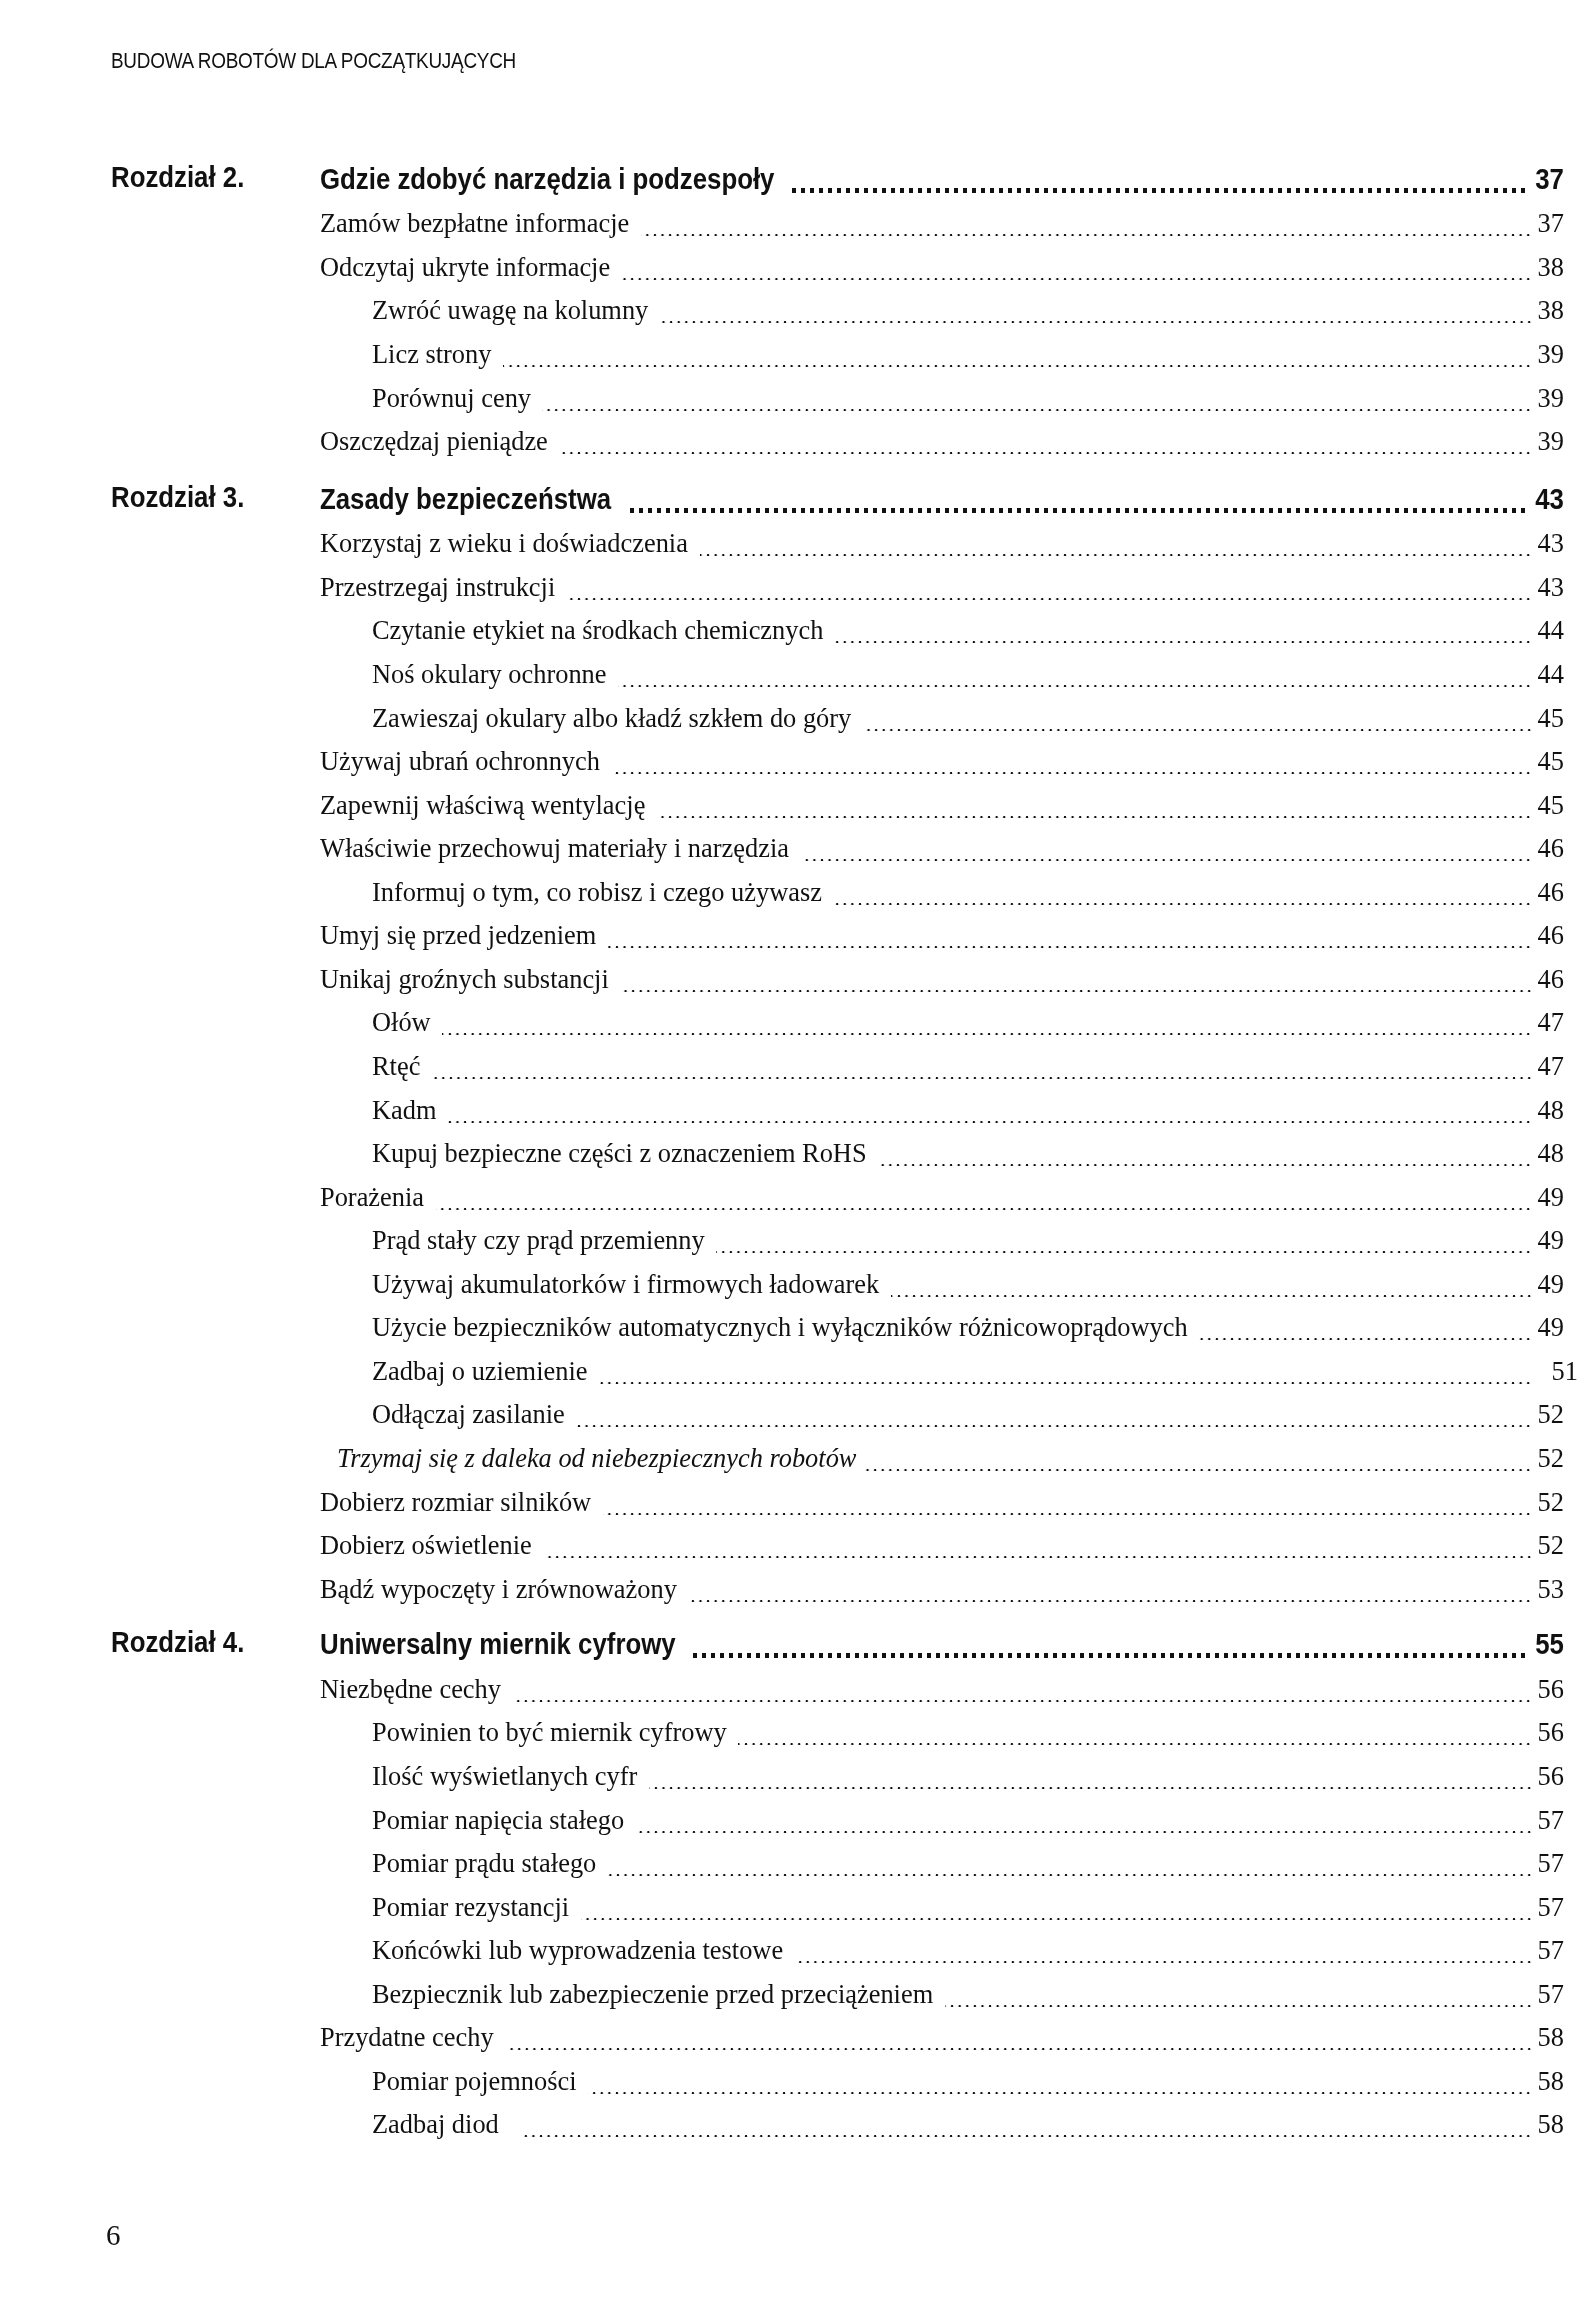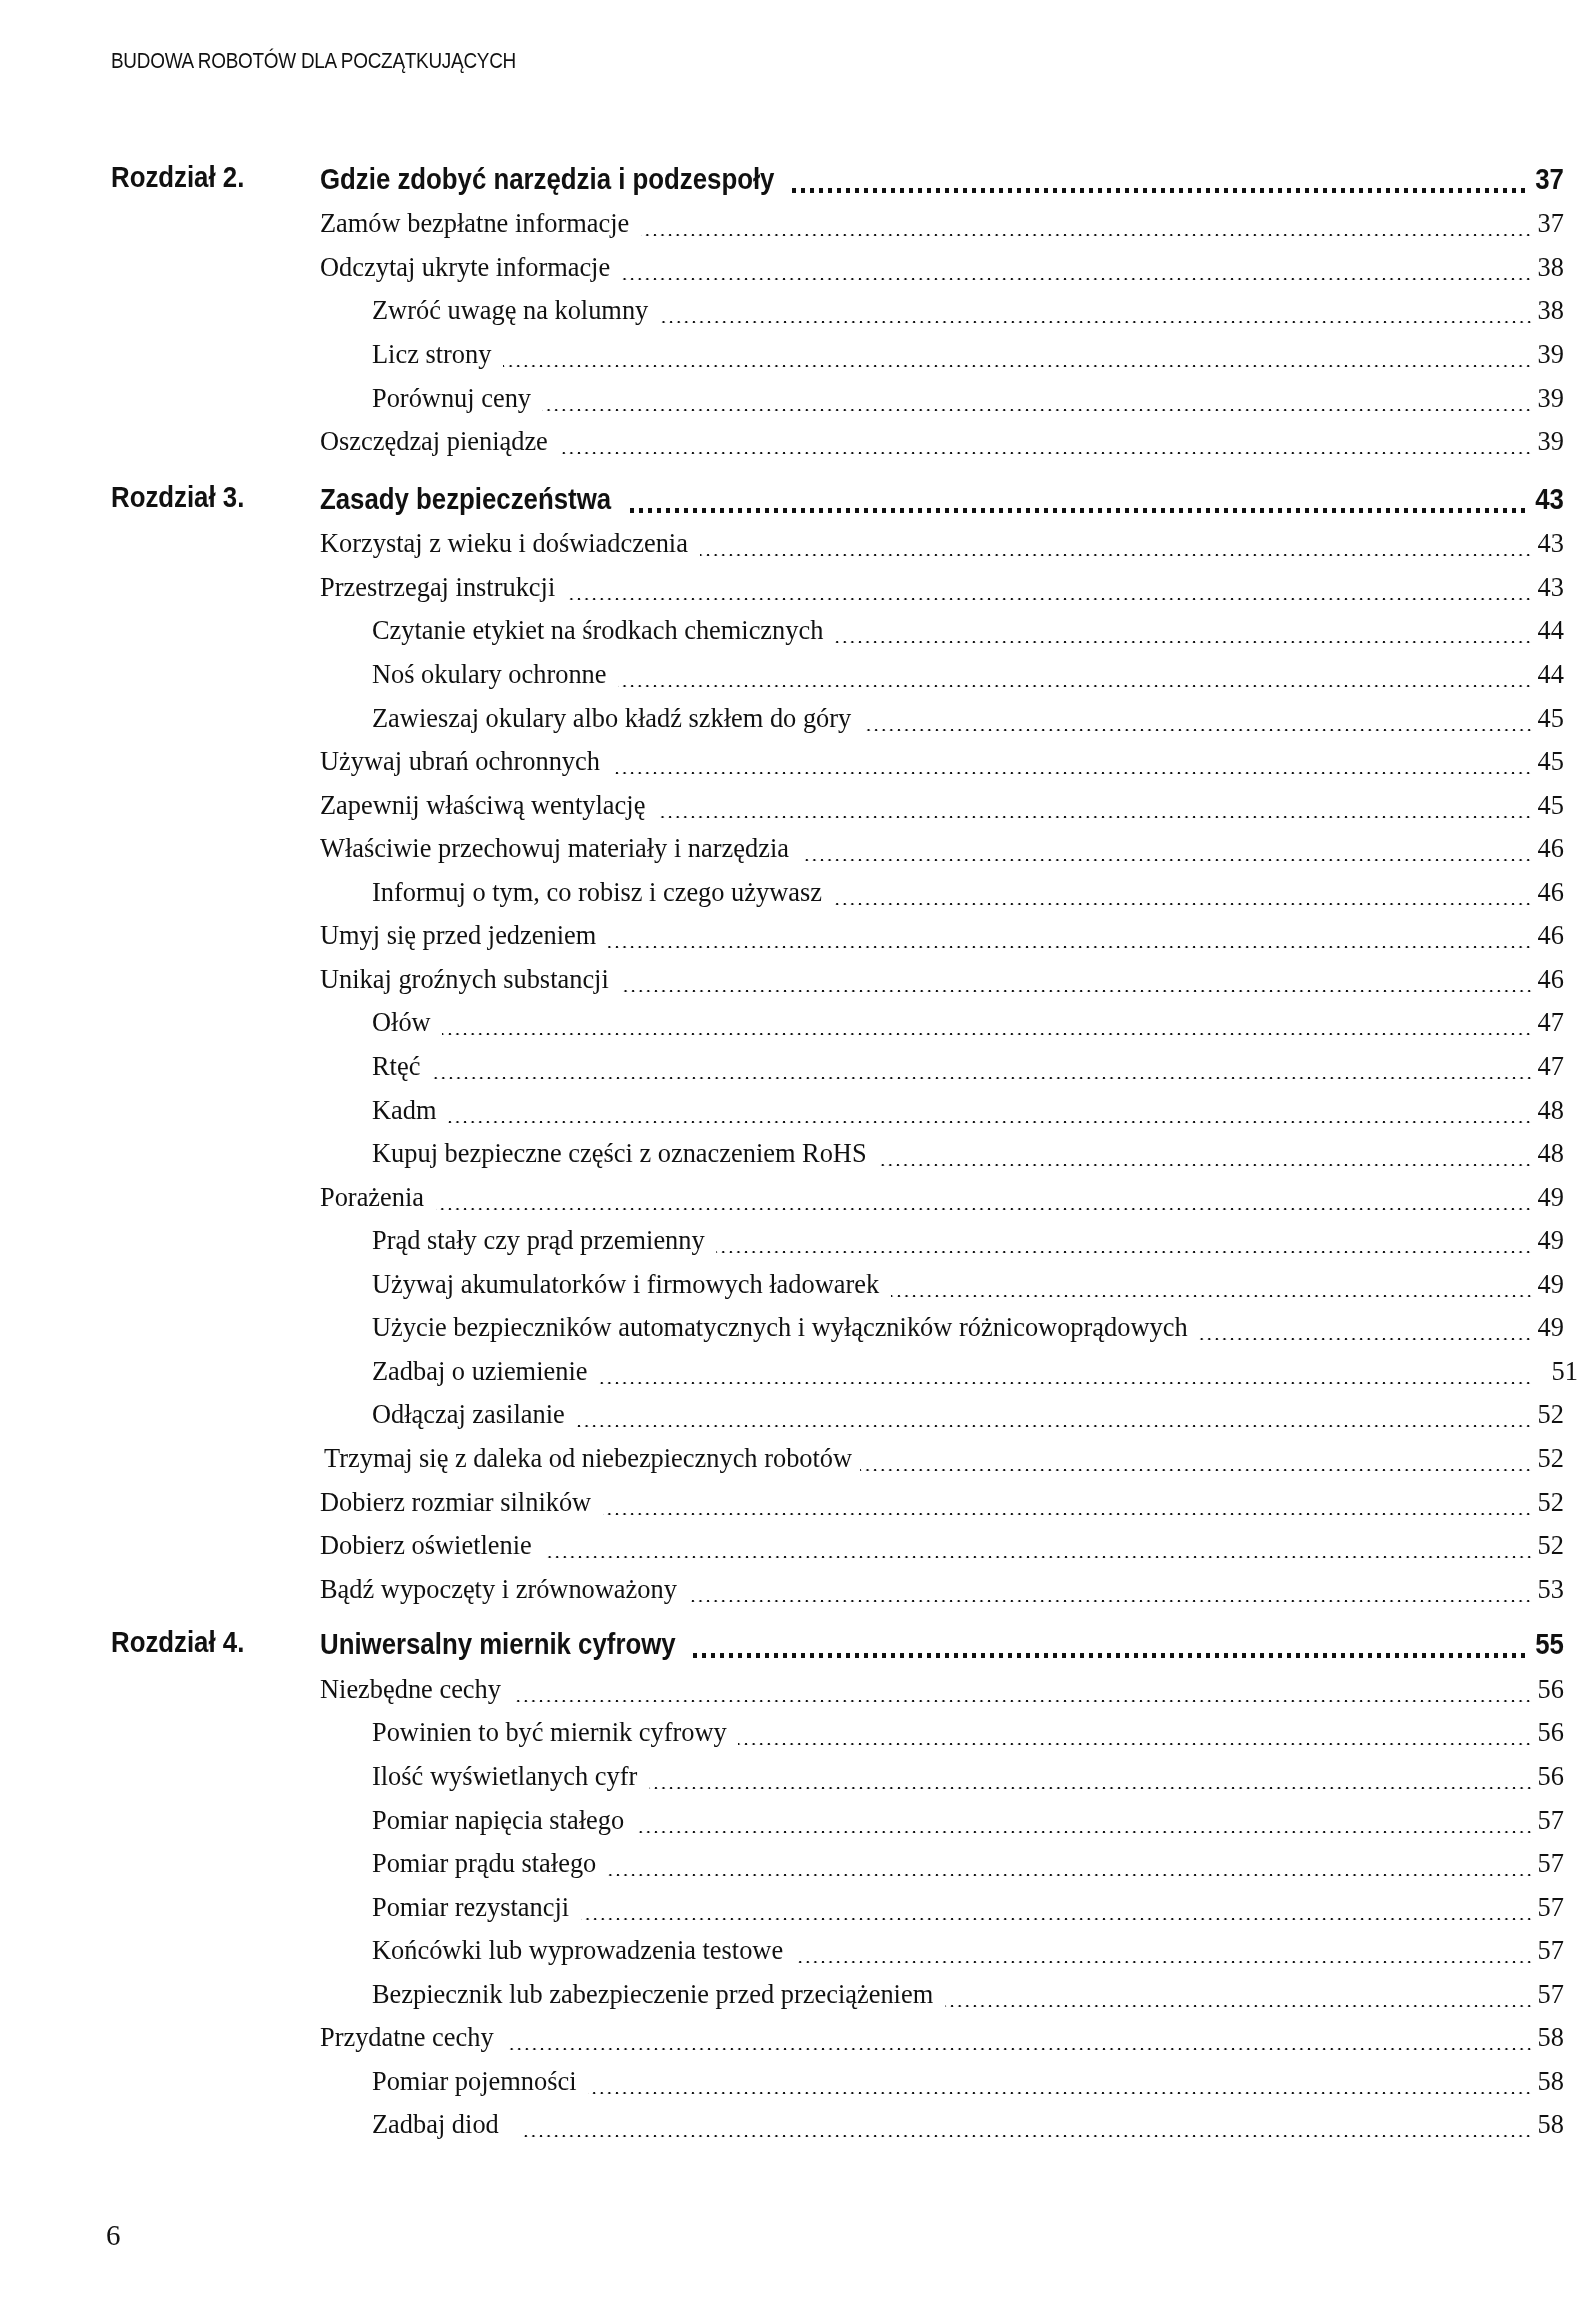"Trzymaj się z daleka od" span.txt { font-style: none -> italic; left: 324px -> 337px }
